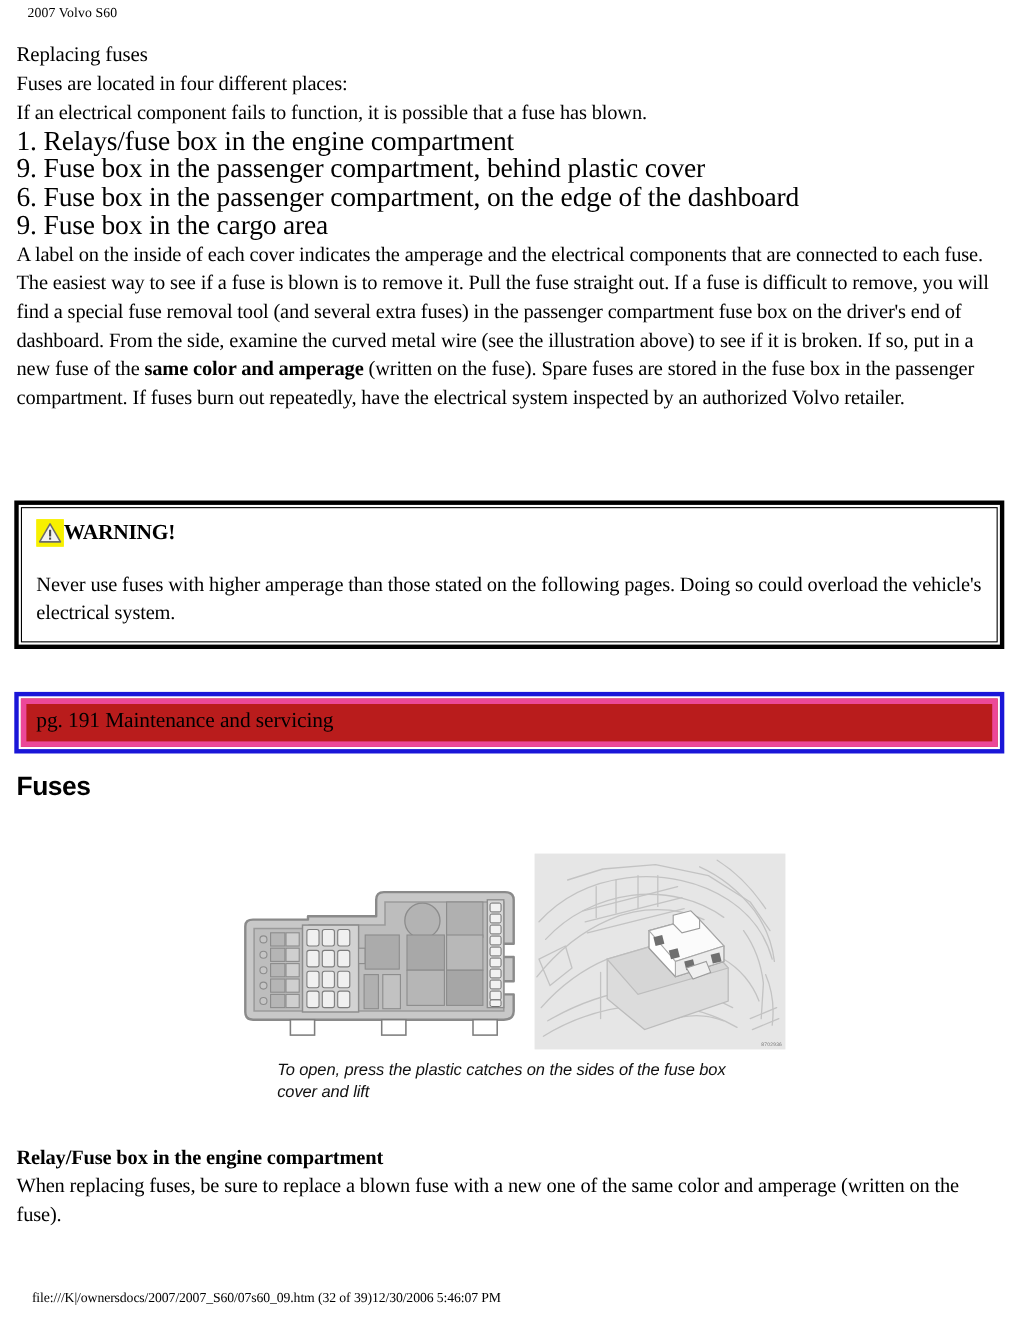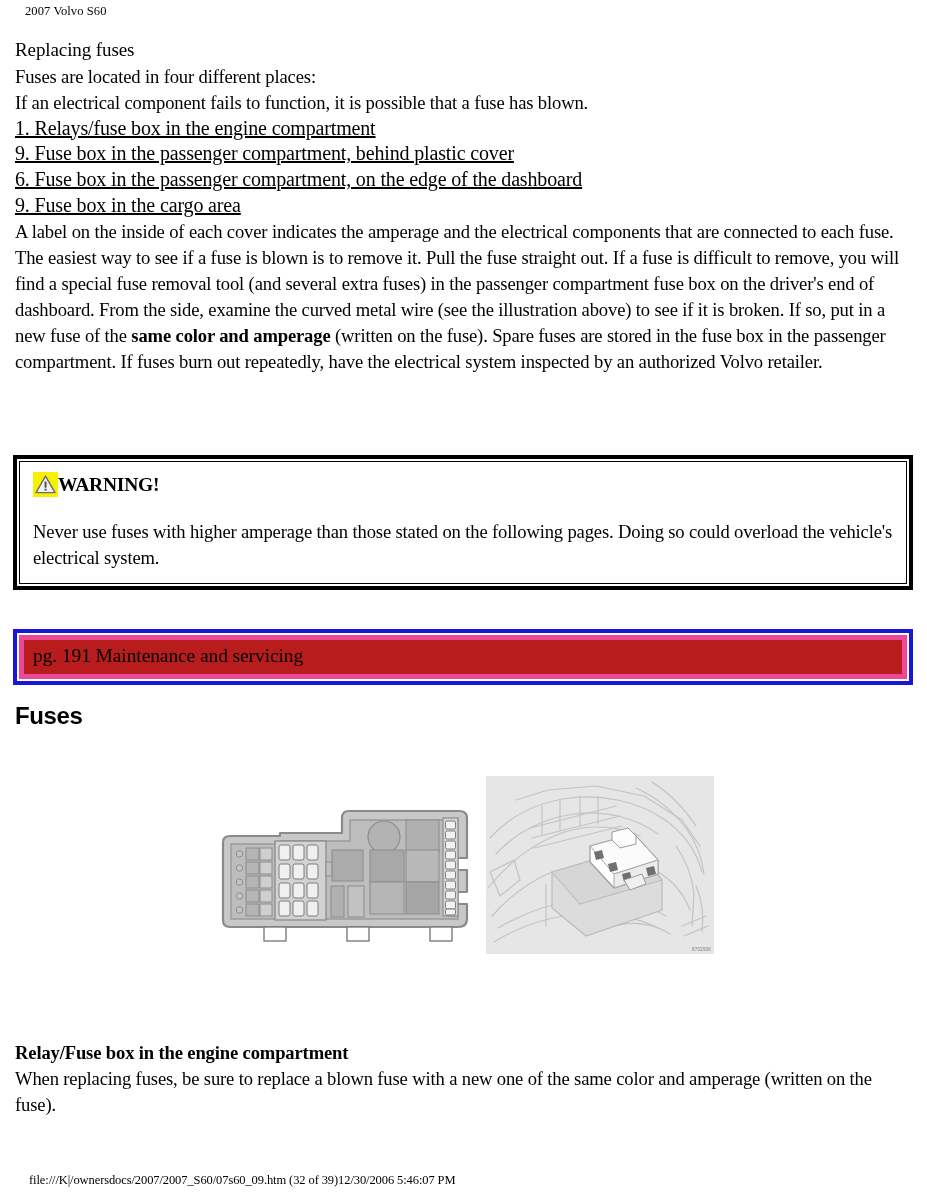"1. Relays/fuse box in the" .list-line { font-size: 20px -> 25px; text-decoration: underline -> none }
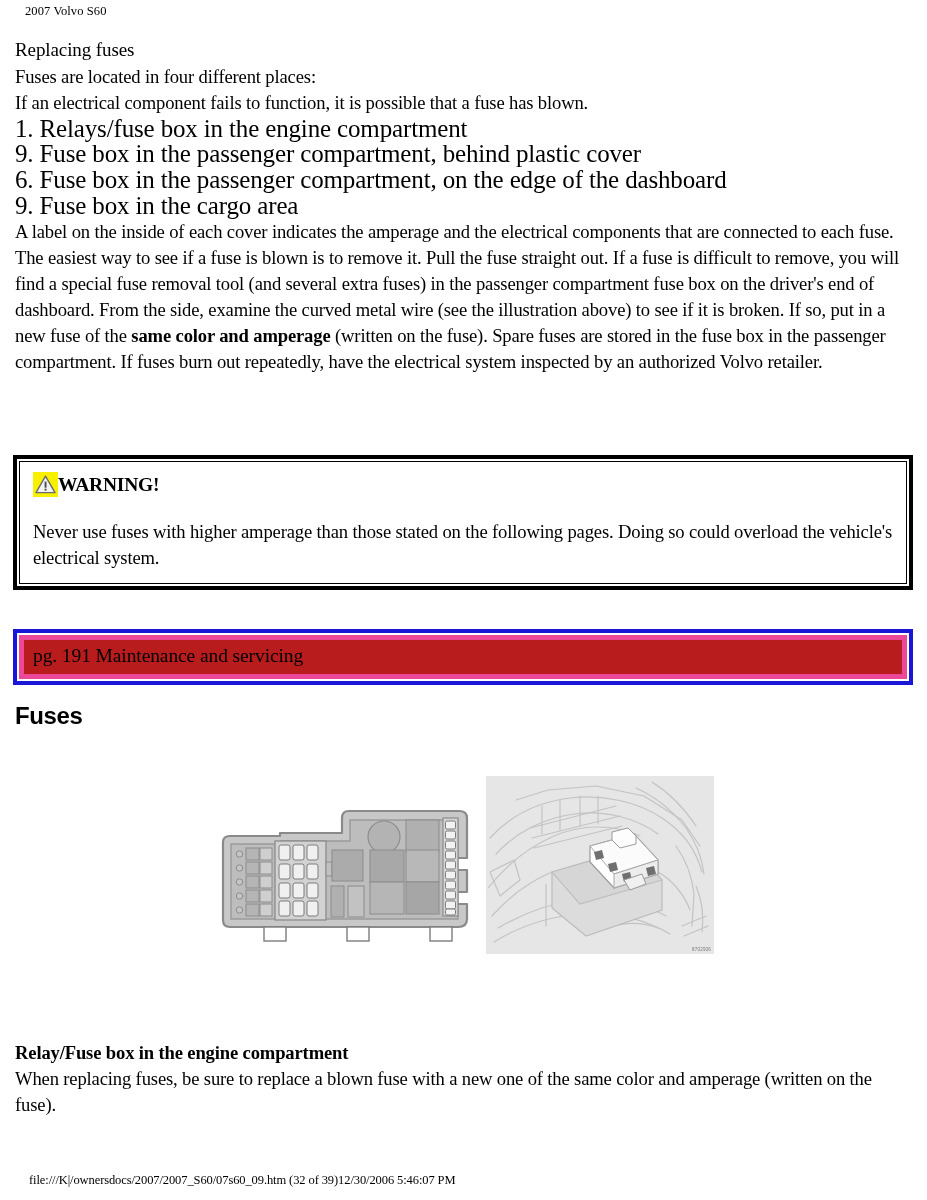"To open, press the plastic" div.figure-caption { html: none -> <div>To open, press the plastic catches on the sides of the fuse box cover and lift</div> }
